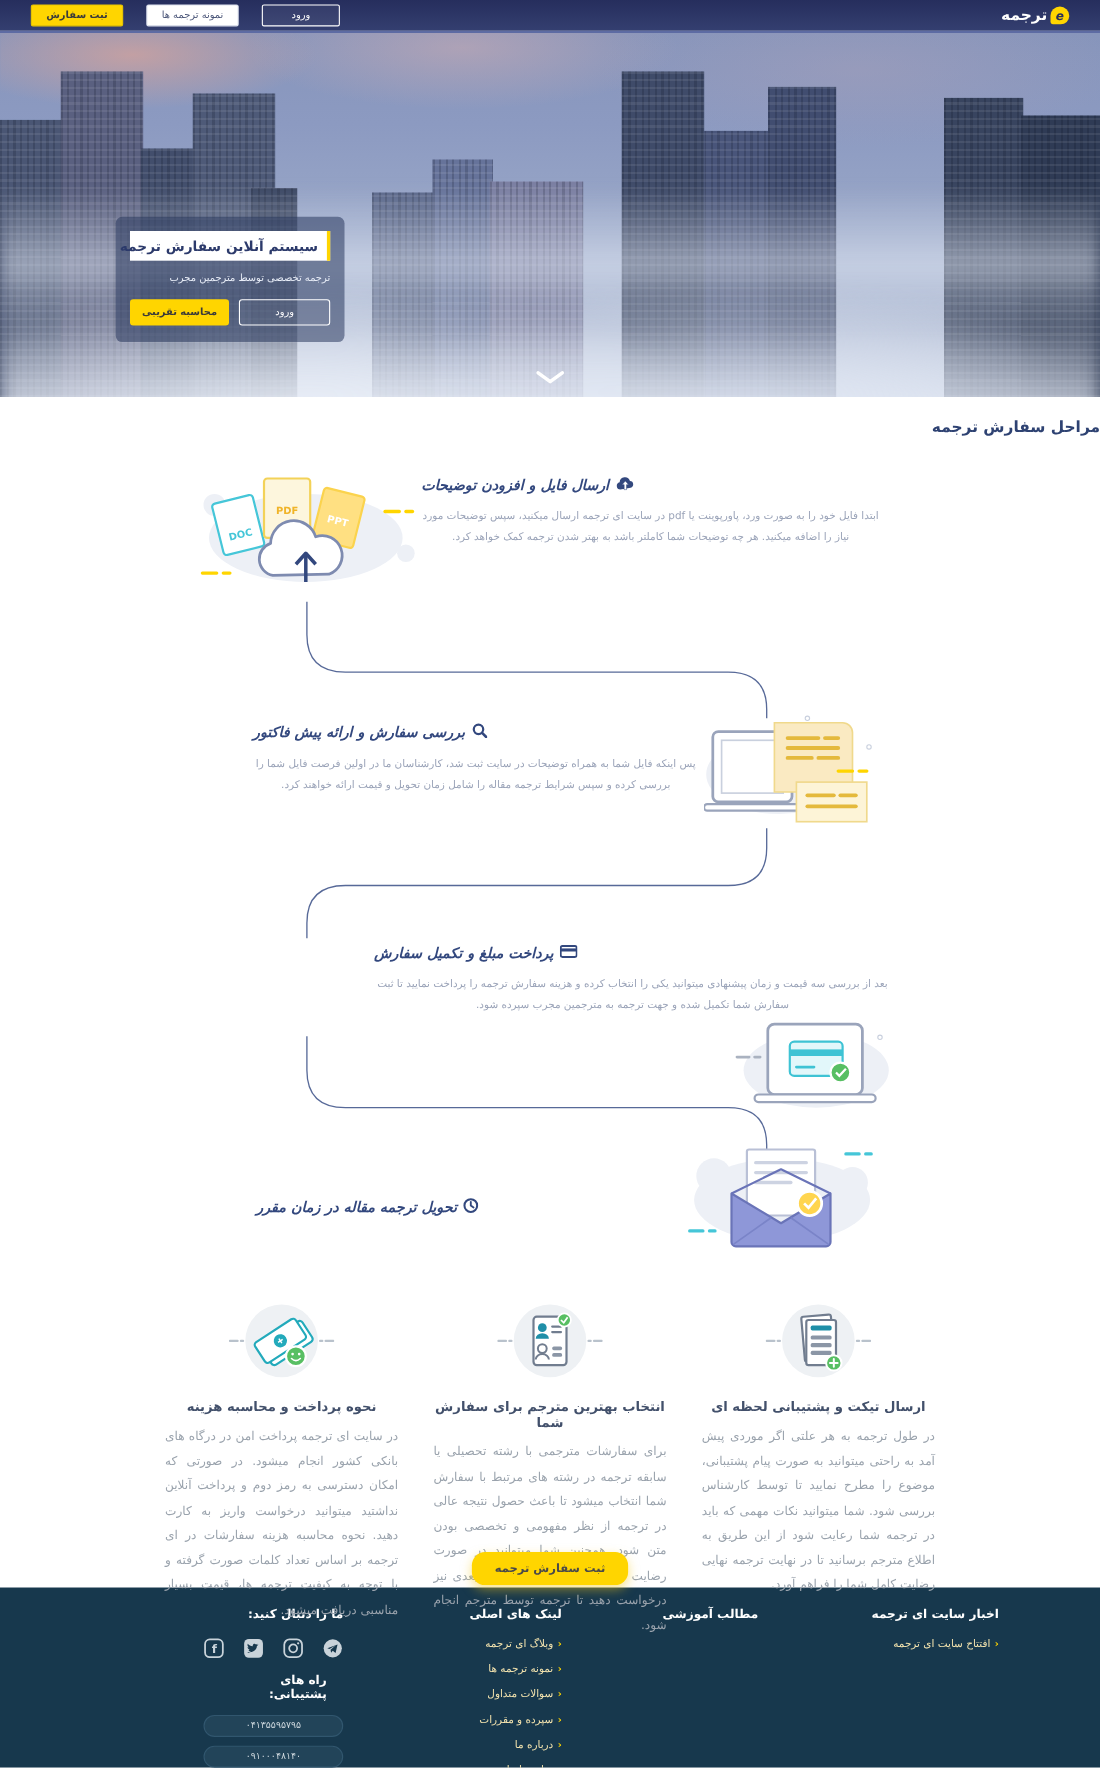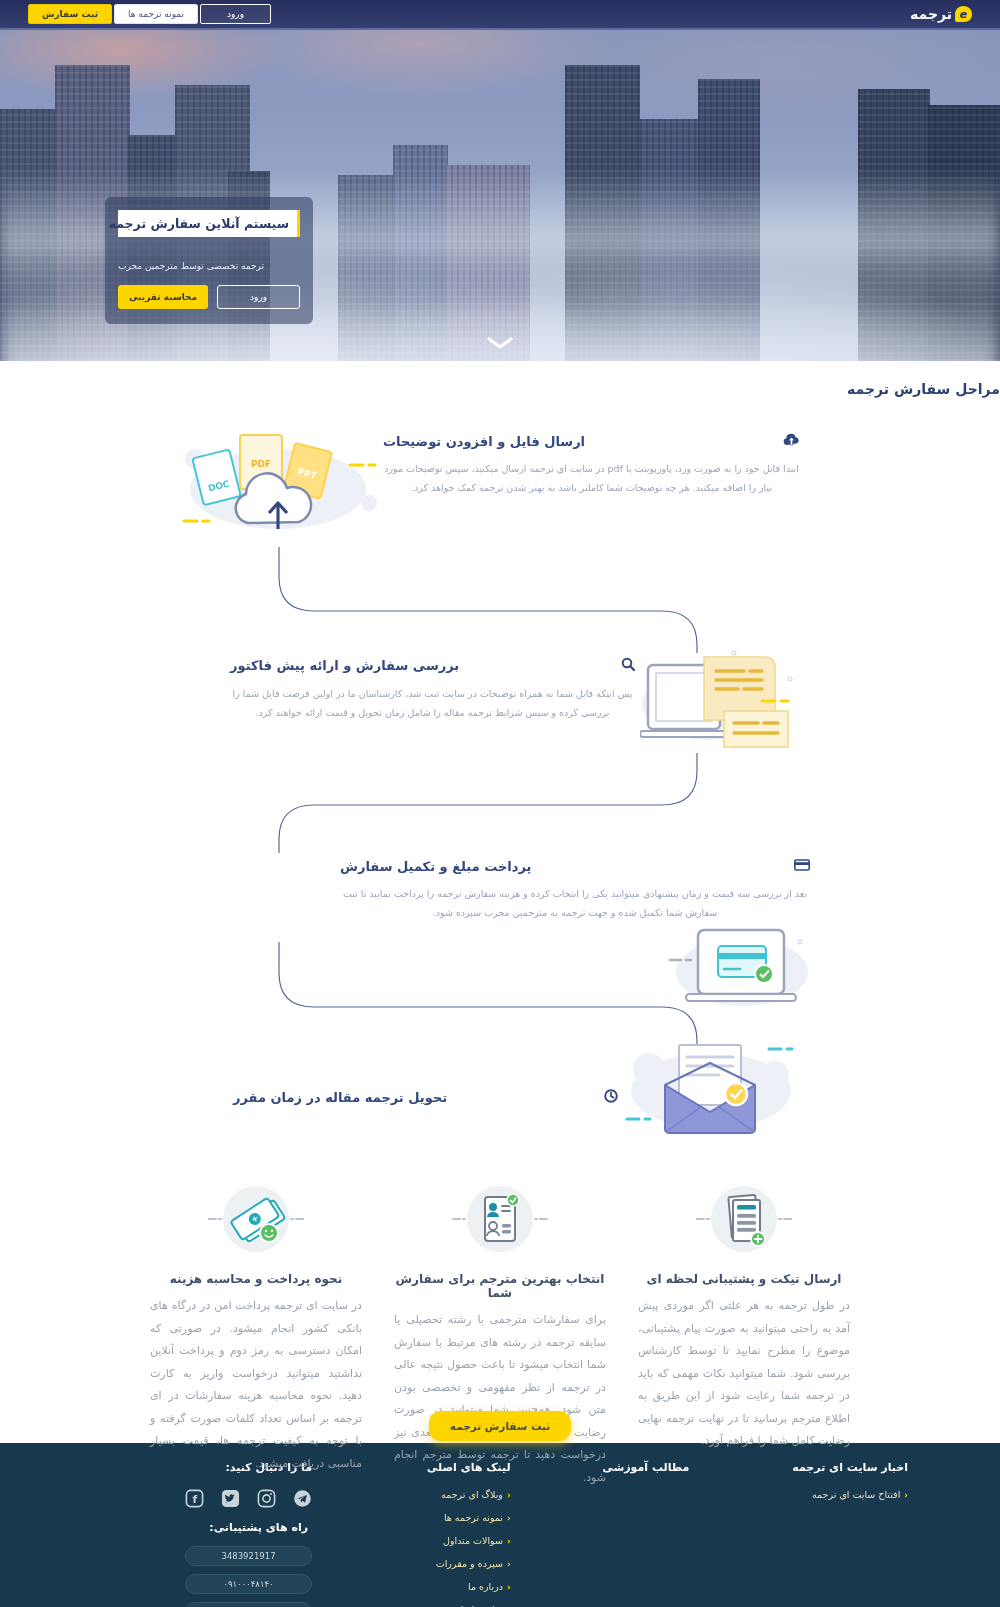"ثبت سفارش" .nav-buttons { gap: 2px -> 21px }
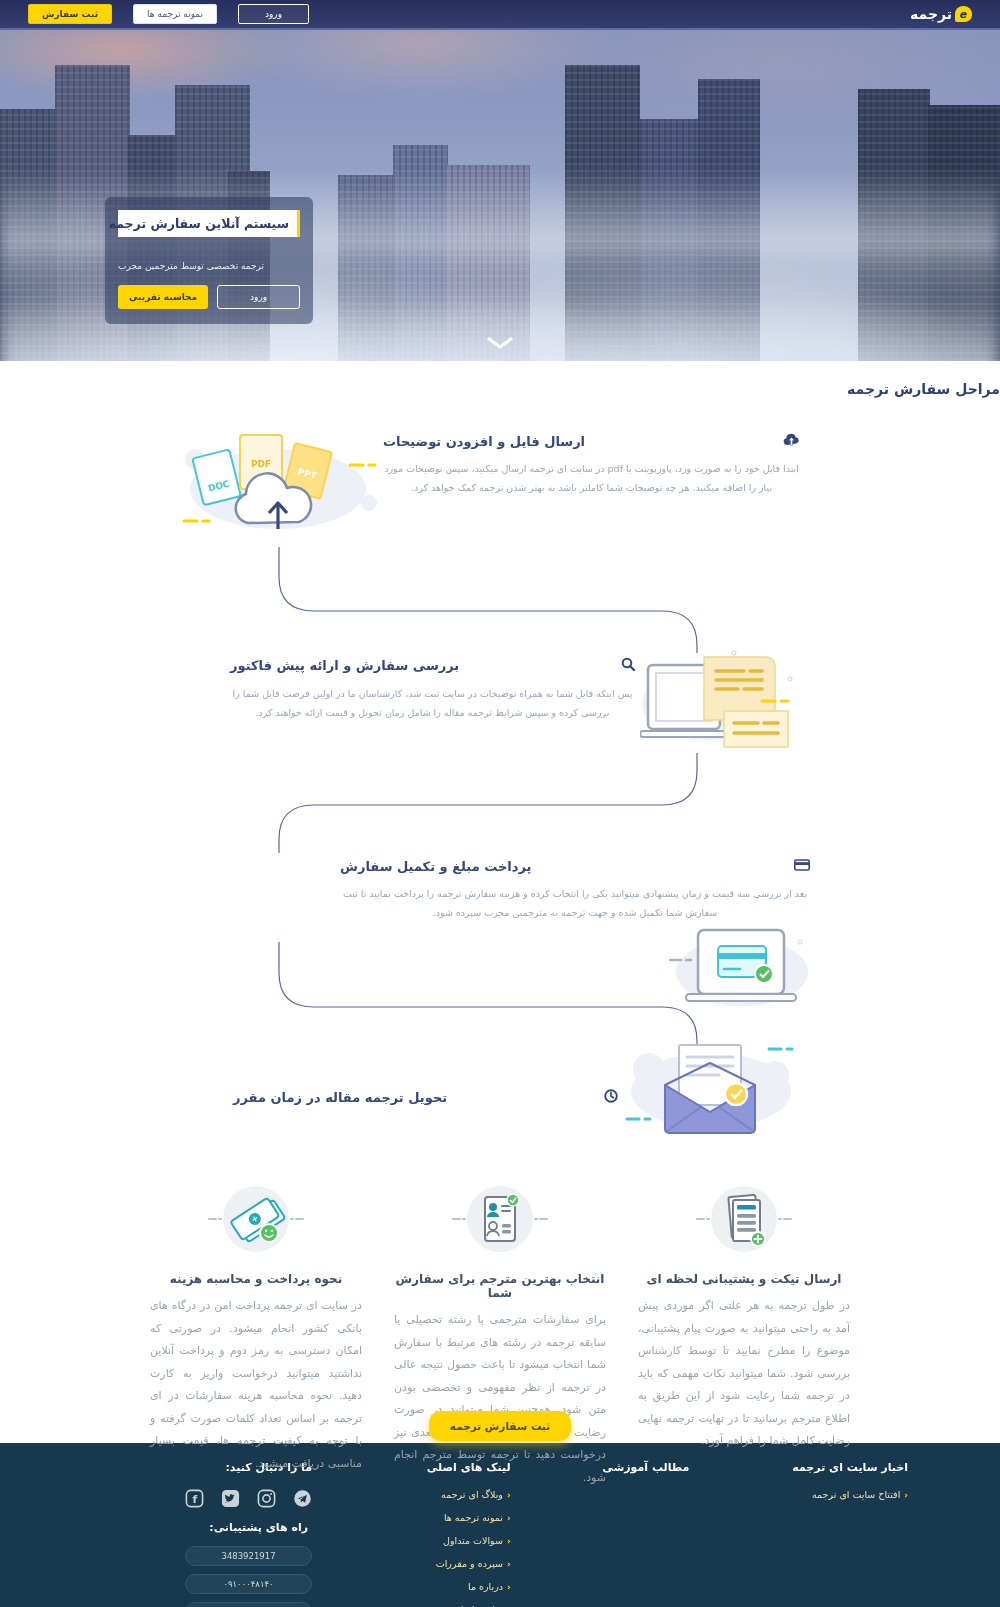"ترجمه تخصصی توسط مترجمین مجرب" .hero-sub { margin-top: 24px -> 11px; text-align: left -> right }
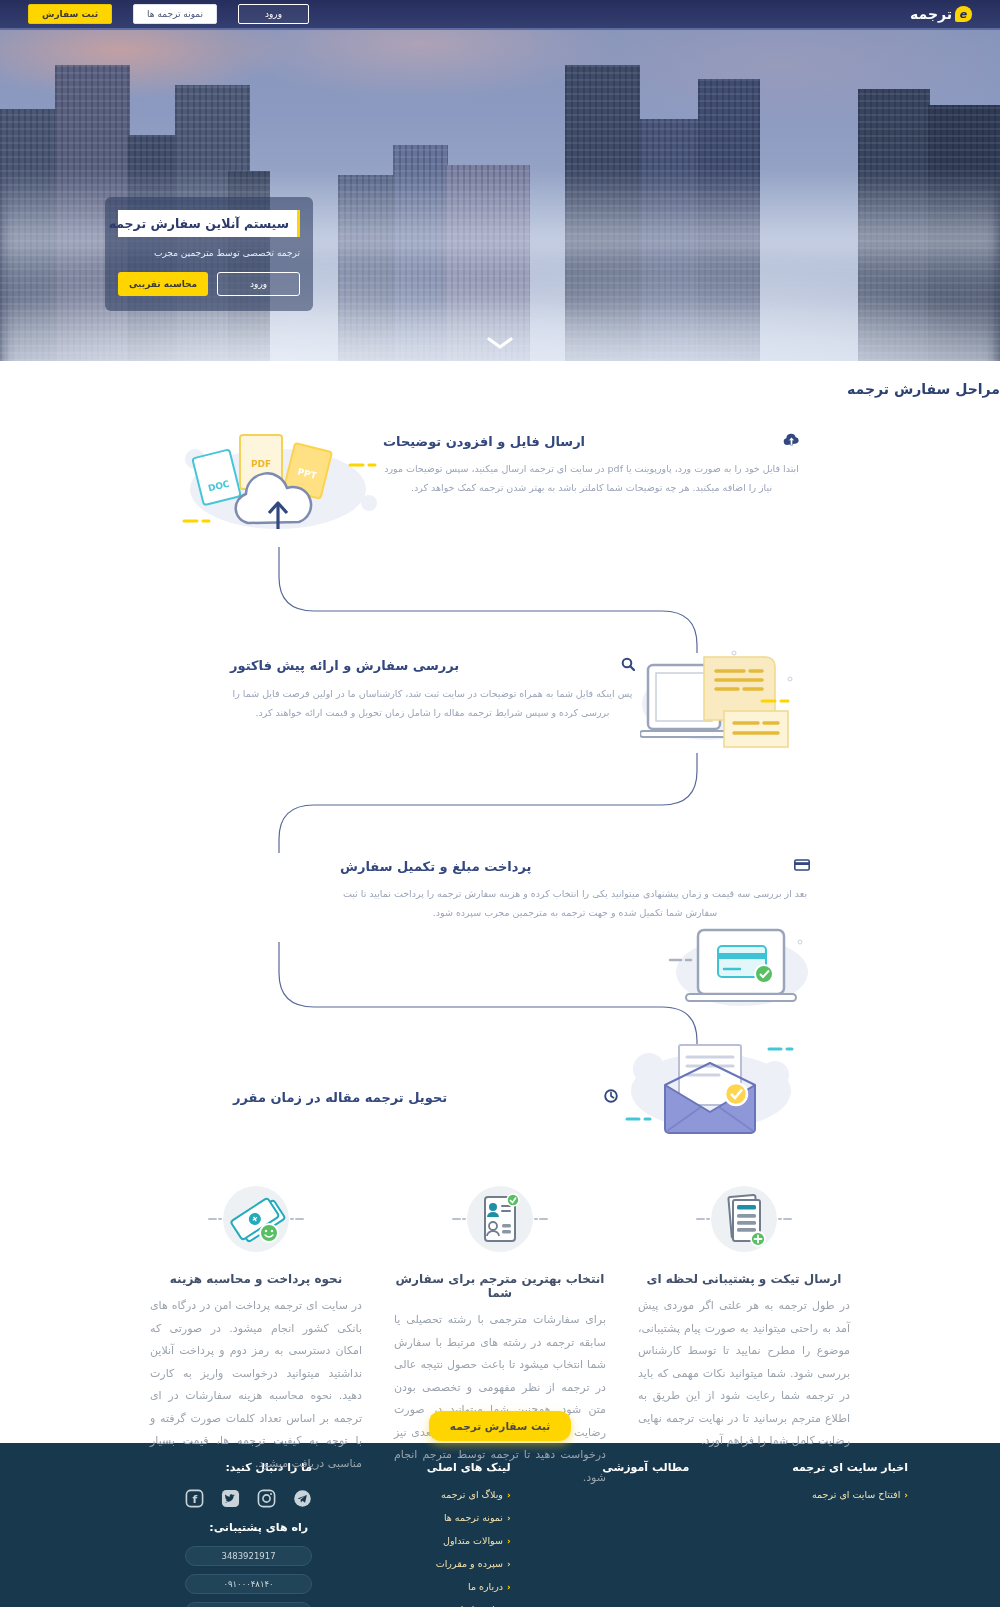"ارسال فایل و افزودن توضیحات" .step-heading { font-style: none -> italic; justify-content: space-between -> flex-end }
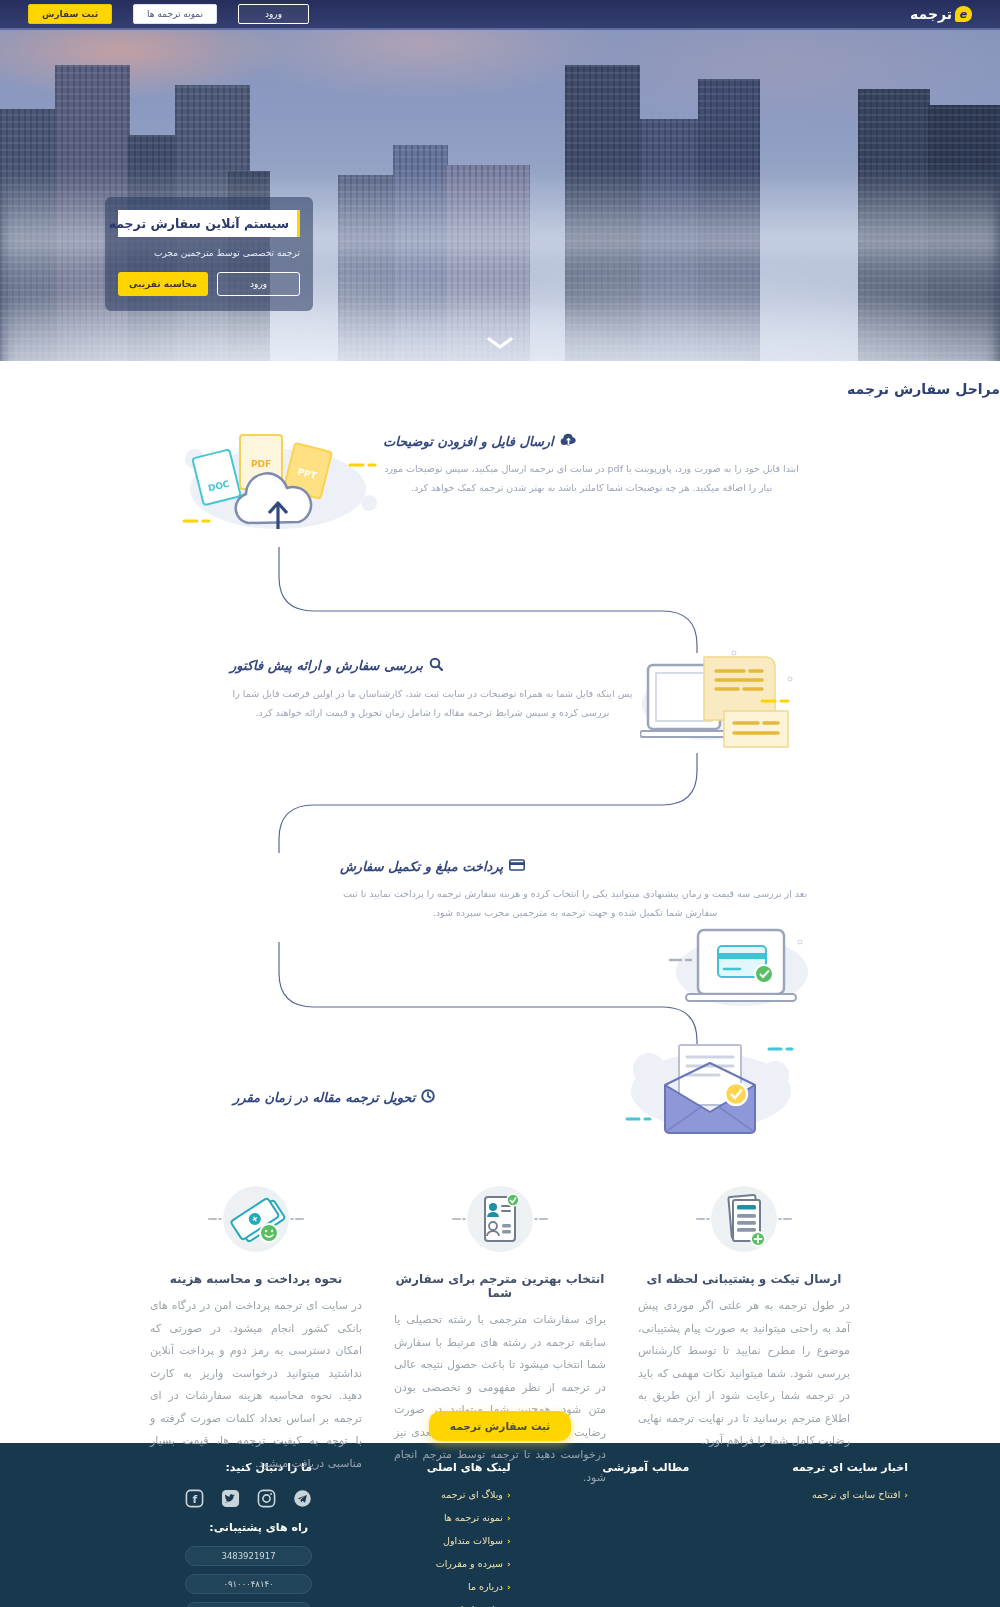"راه های پشتیبانی:" .support-head { margin: 4px 4px 12px -> 4px 15px 12px }
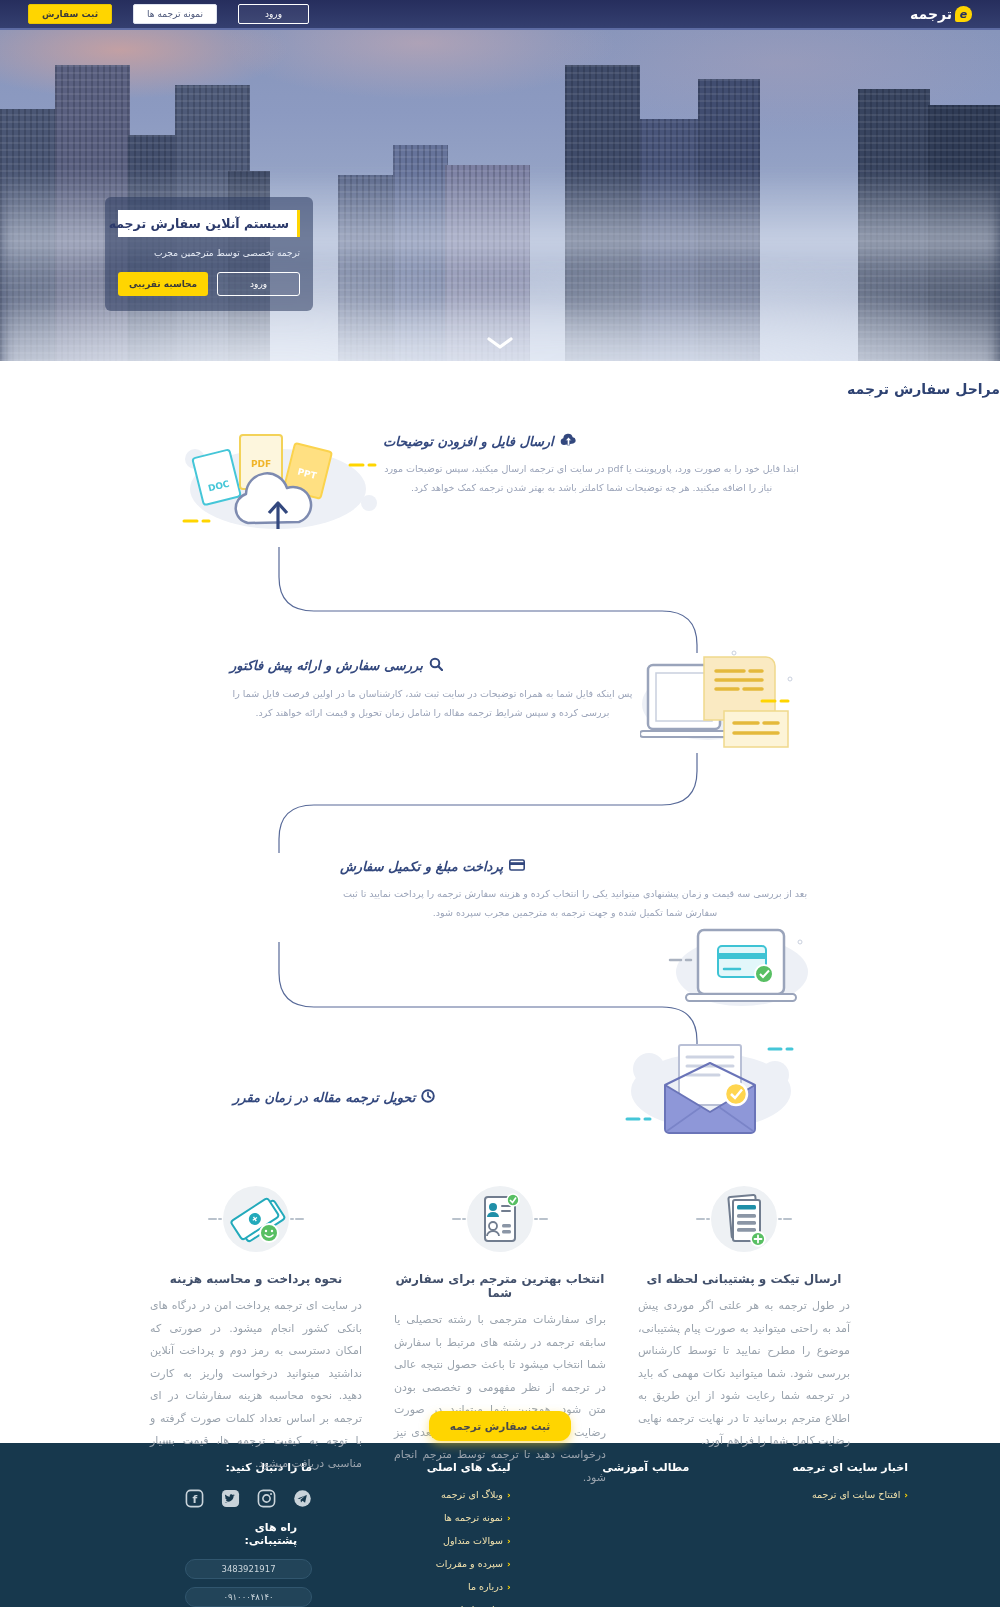"3483921917" div.pill { text: 3483921917 -> ۰۴۱۳۵۵۹۵۷۹۵ }
